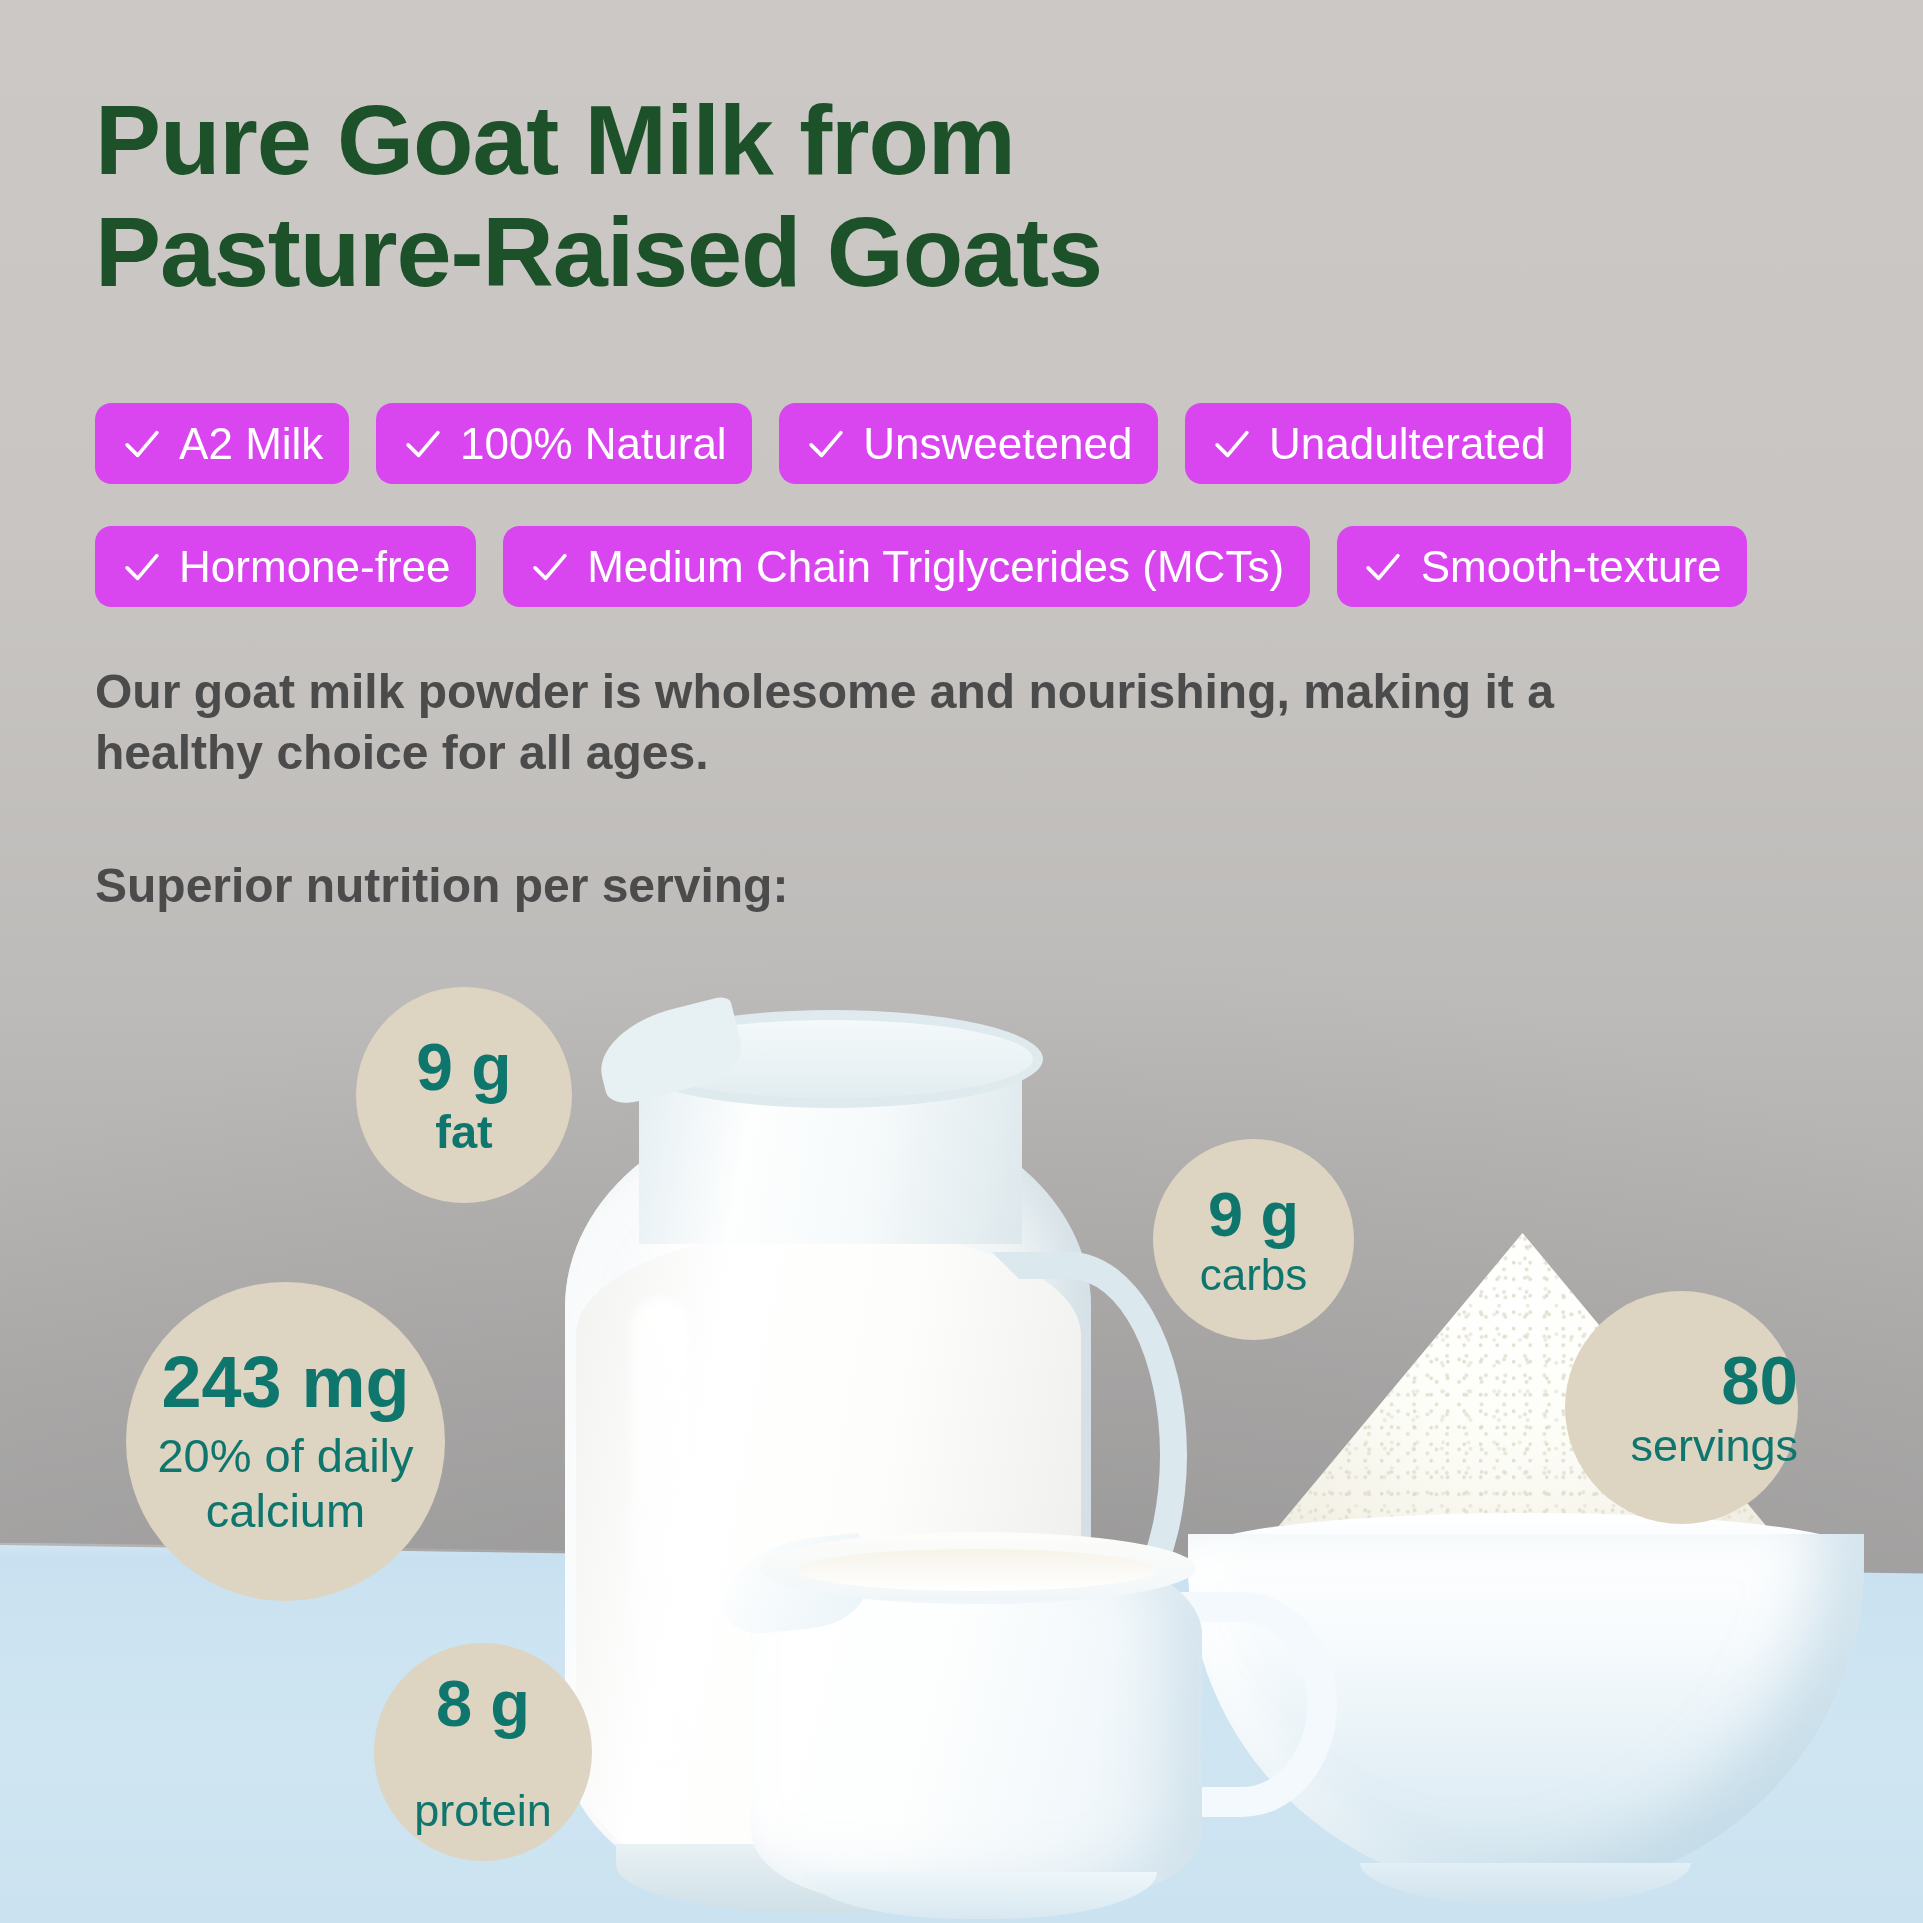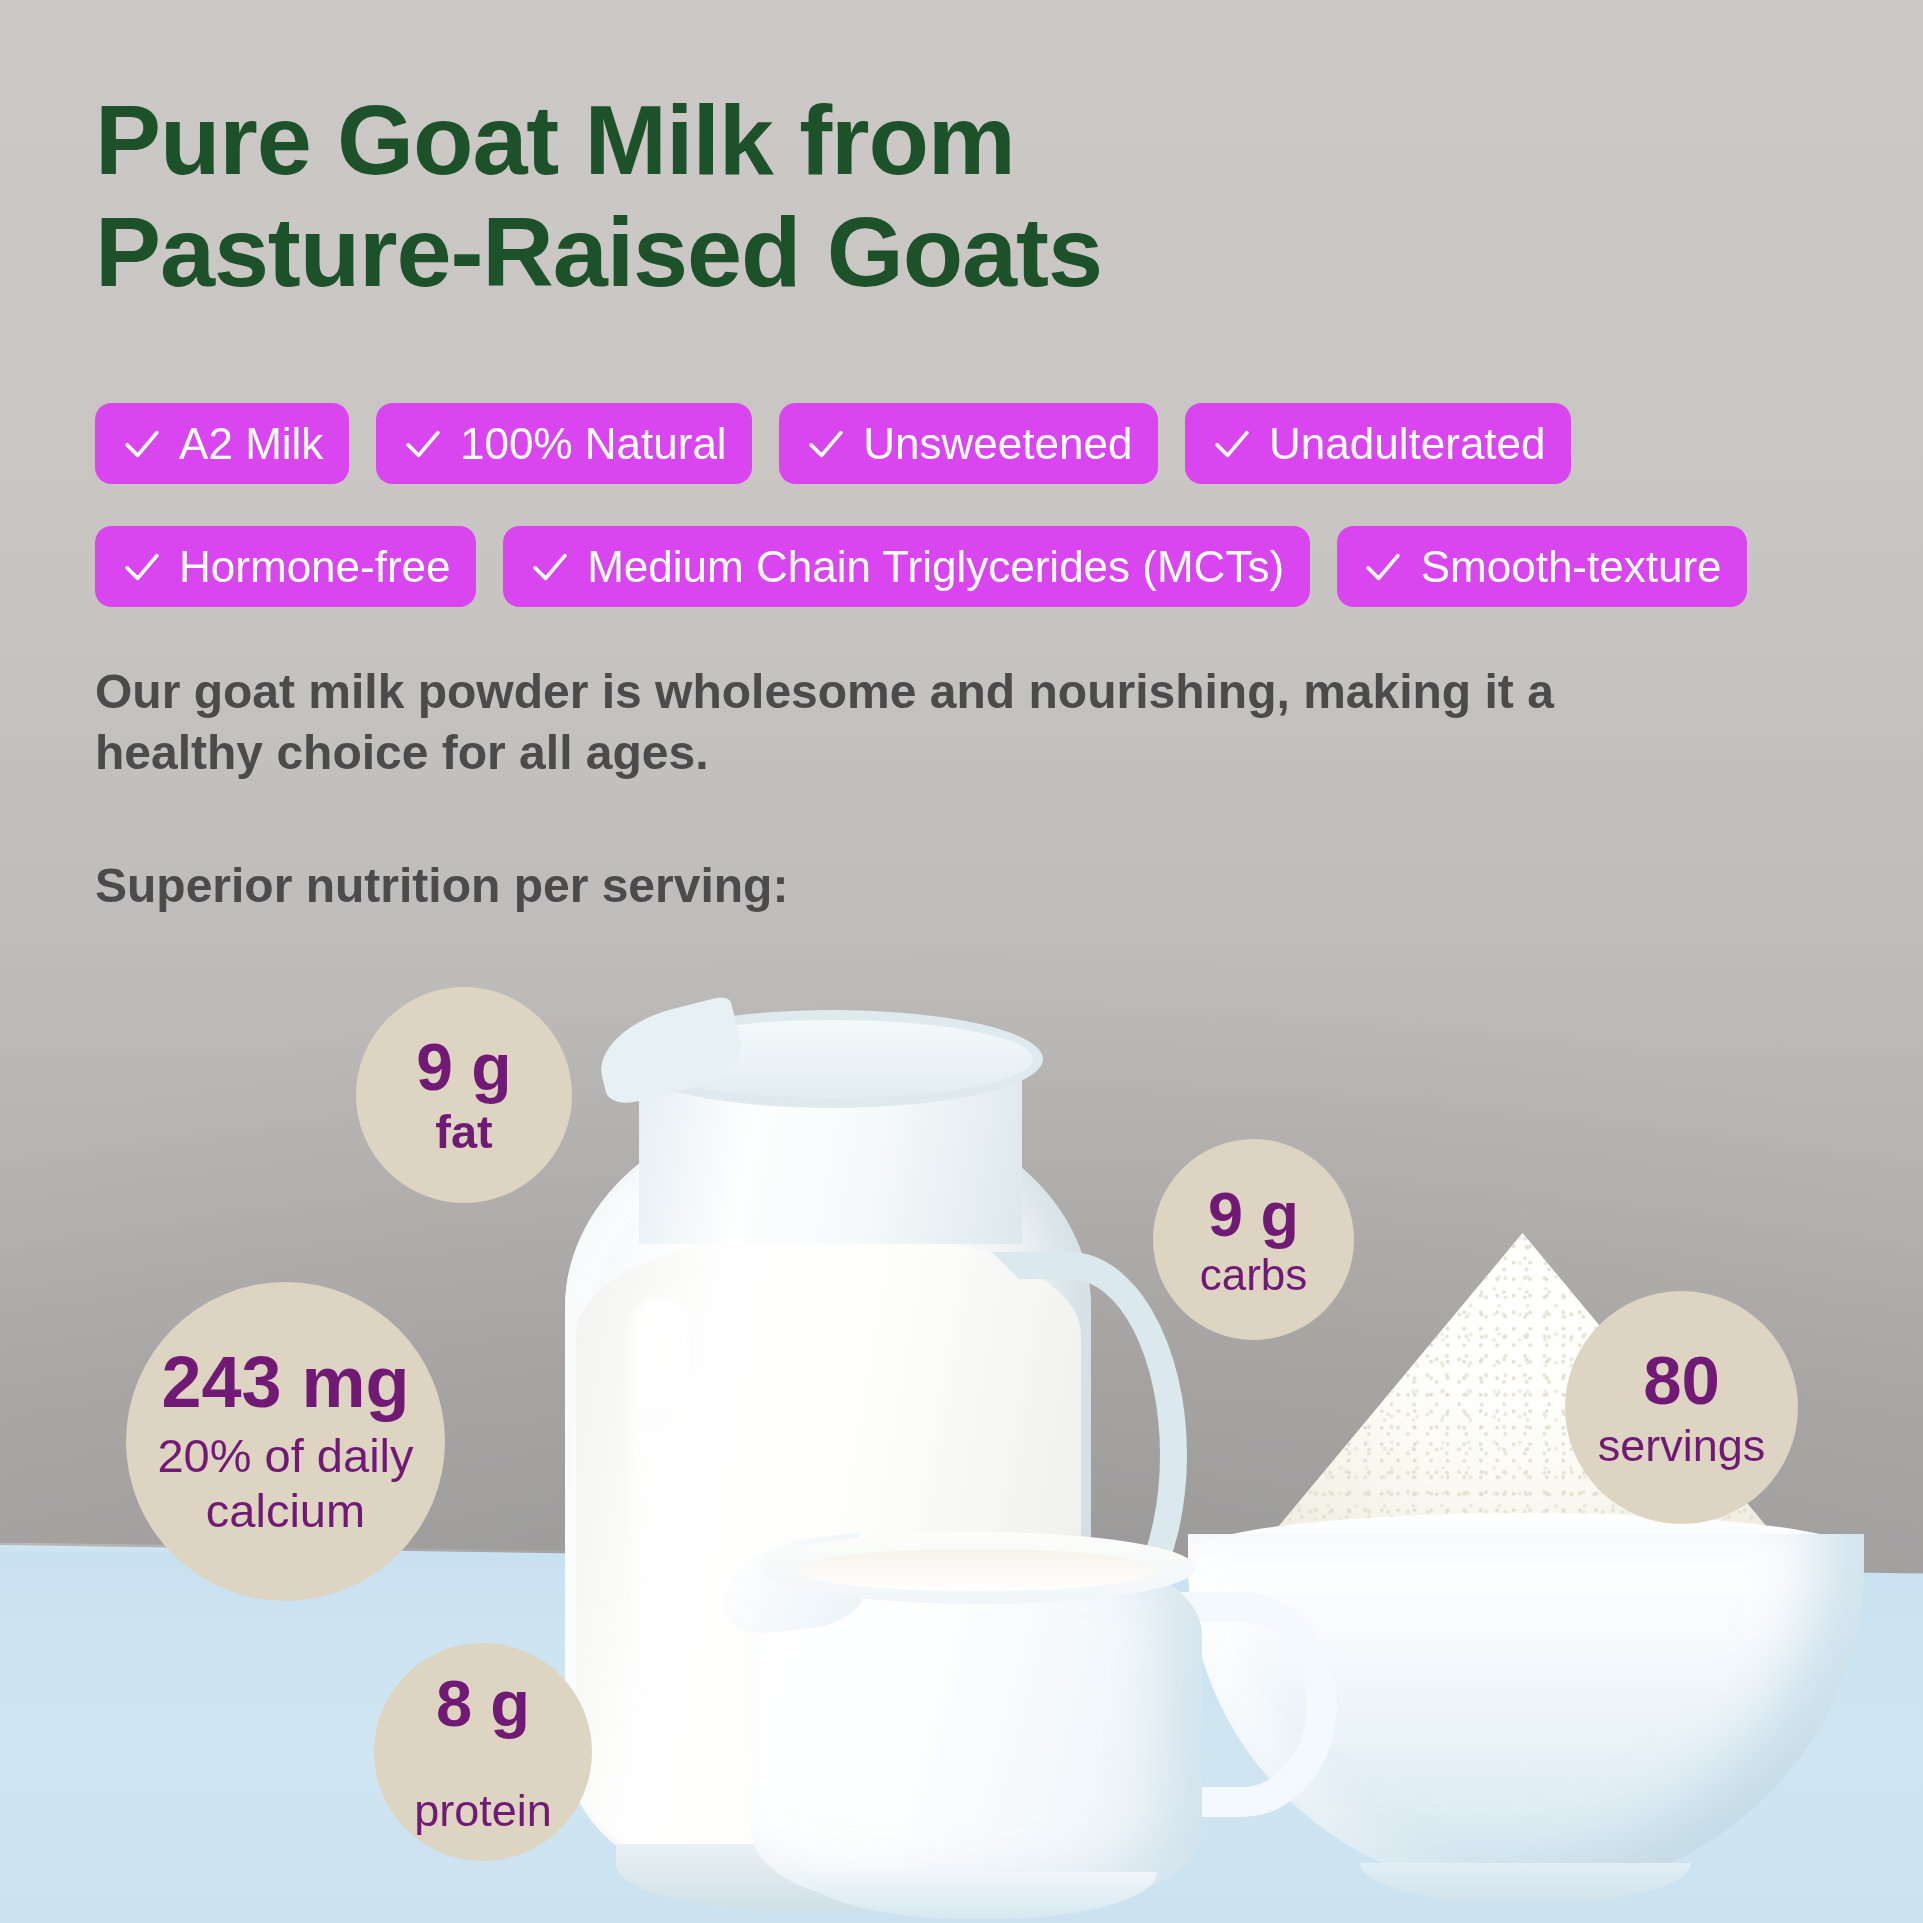"9 g" .bubble { color: #701a75 -> #0f766e }
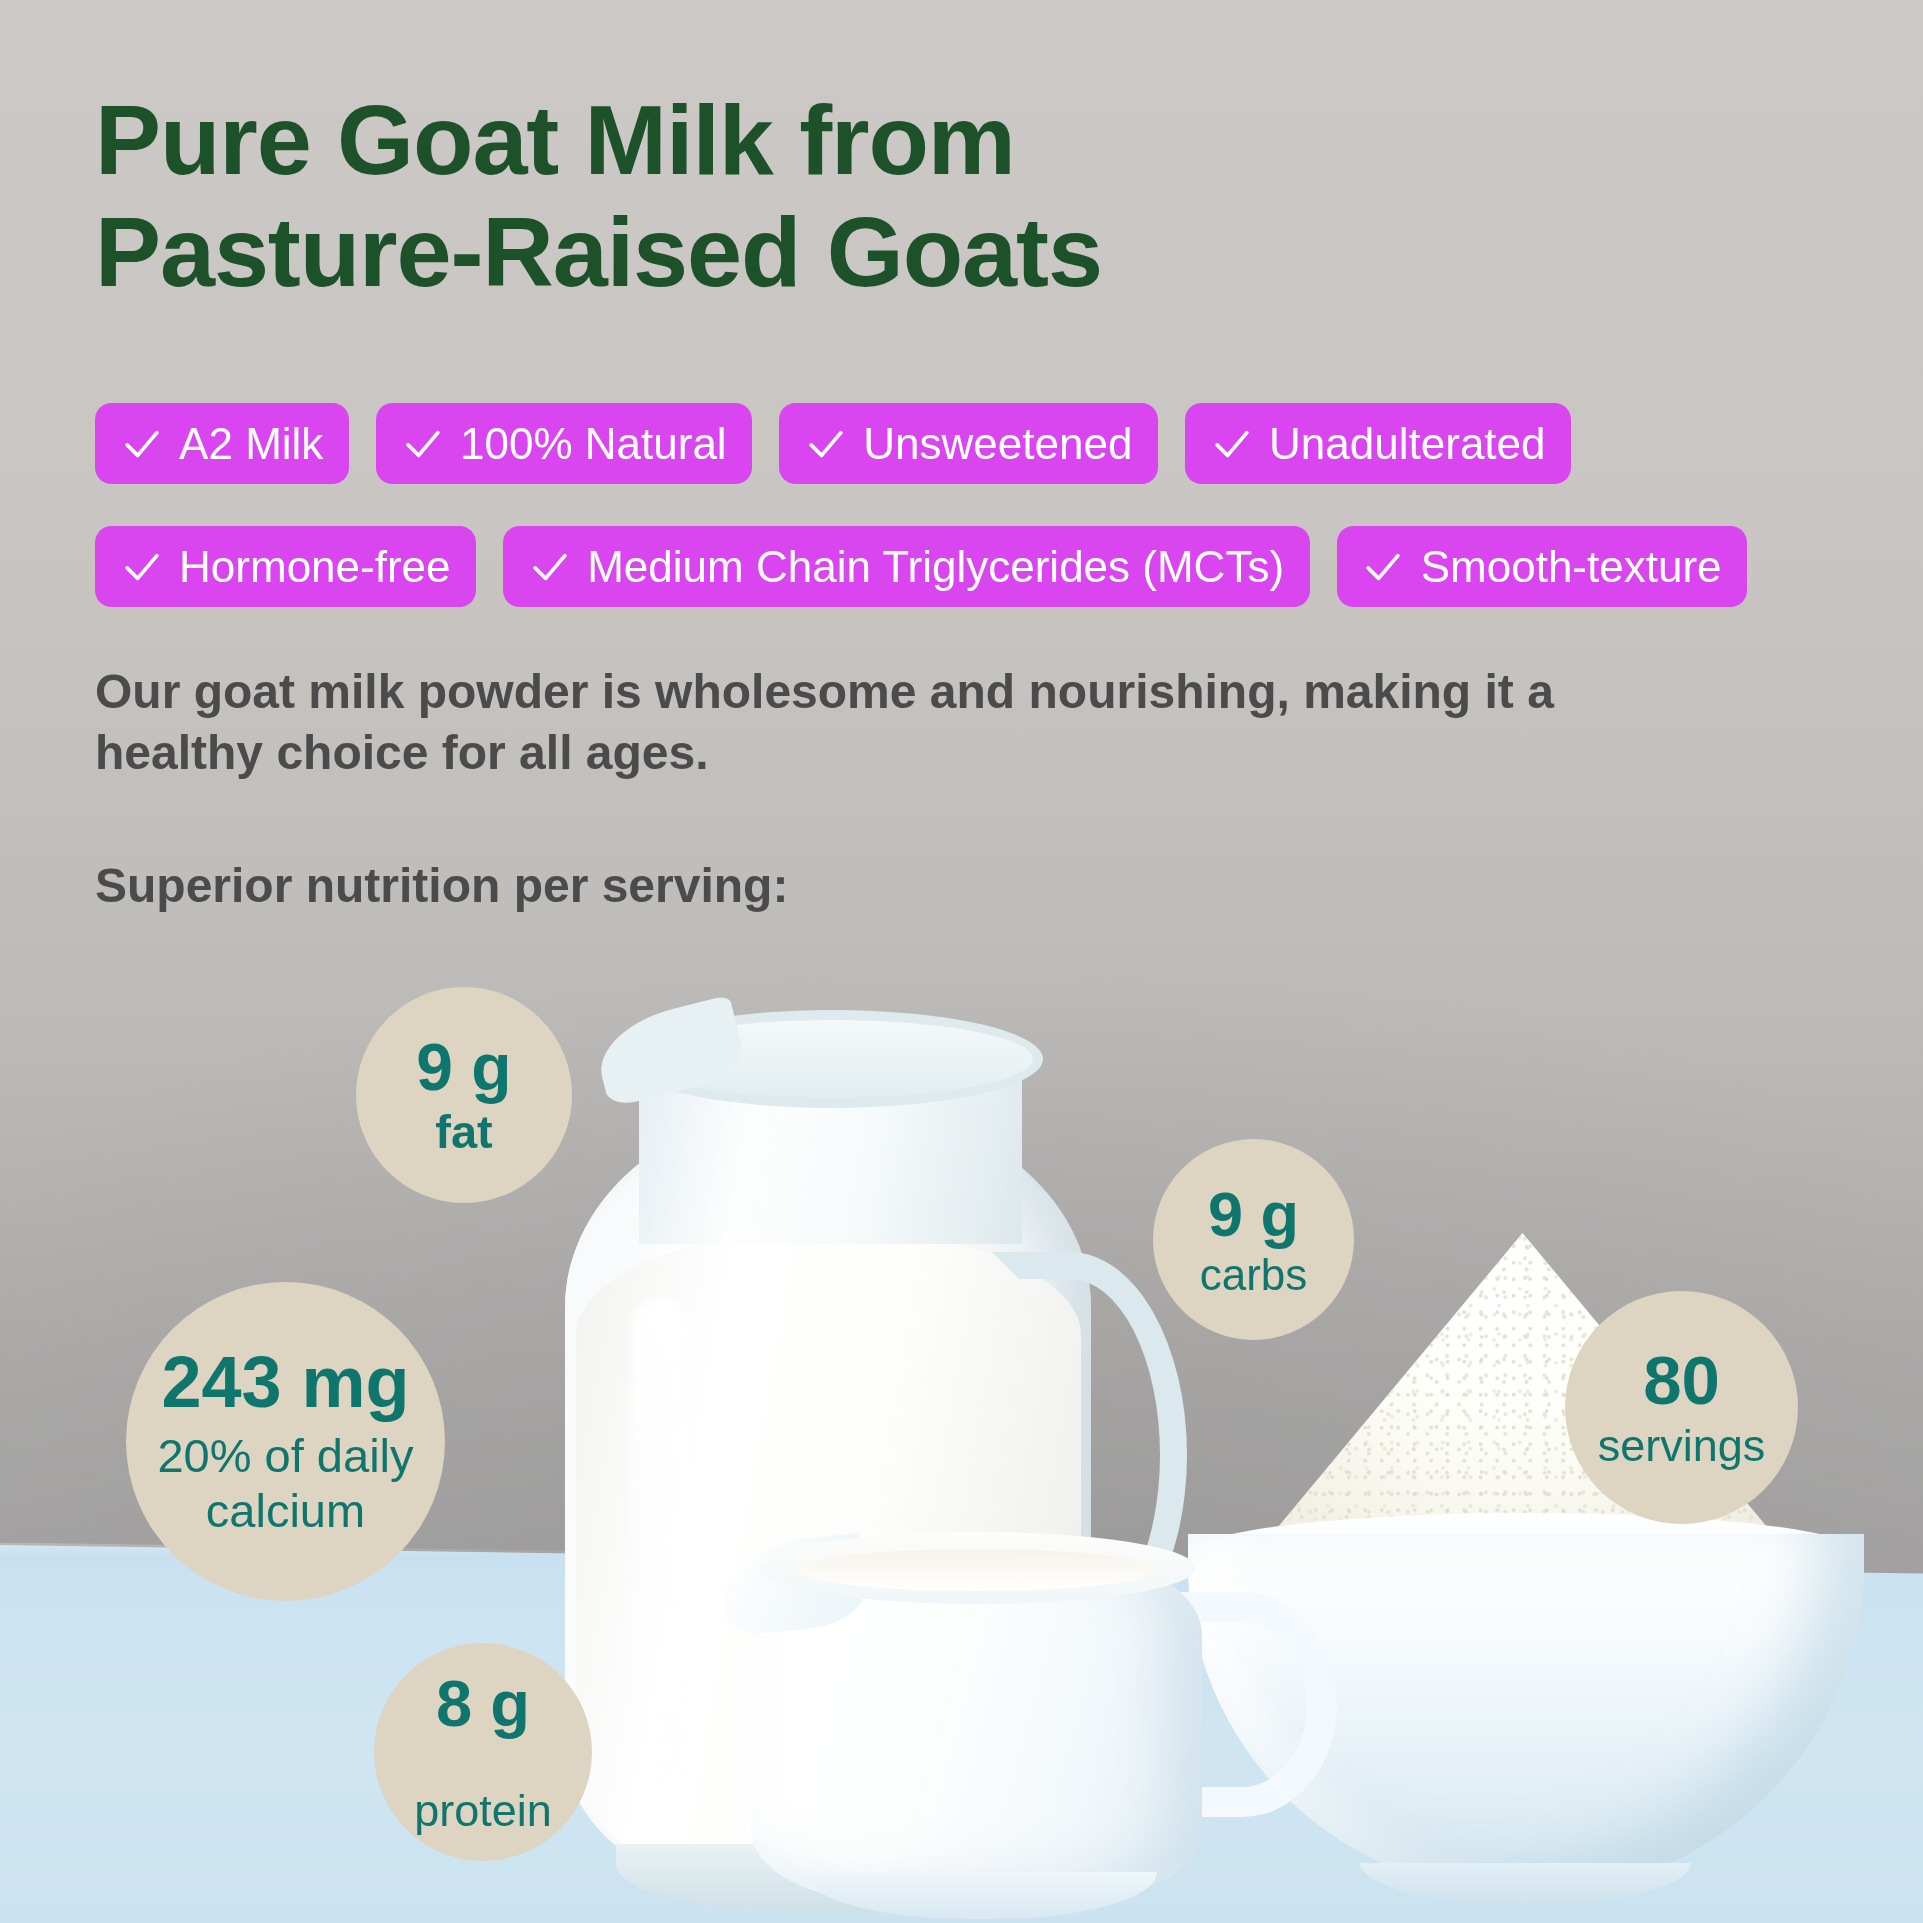"80" #bubble-servings { align-items: none -> flex-end }
